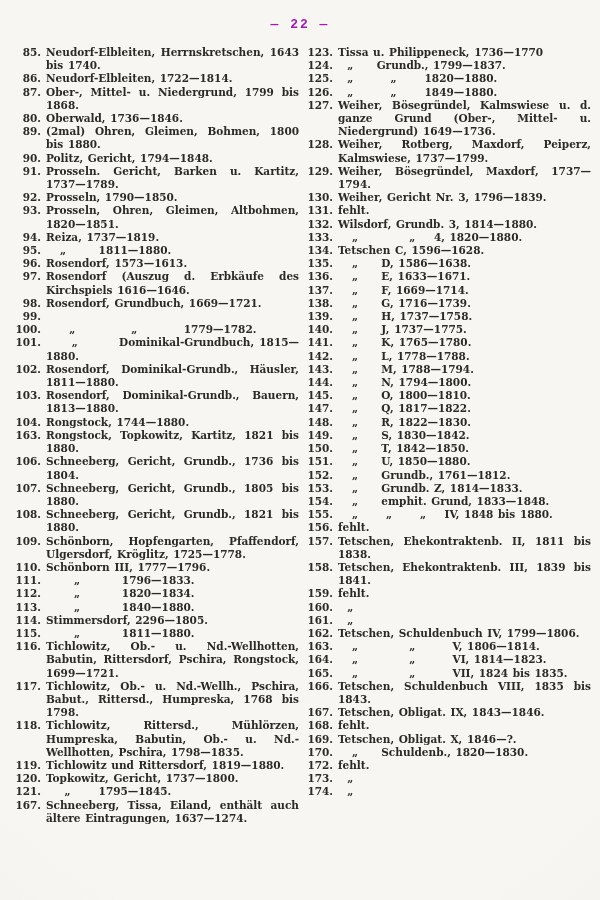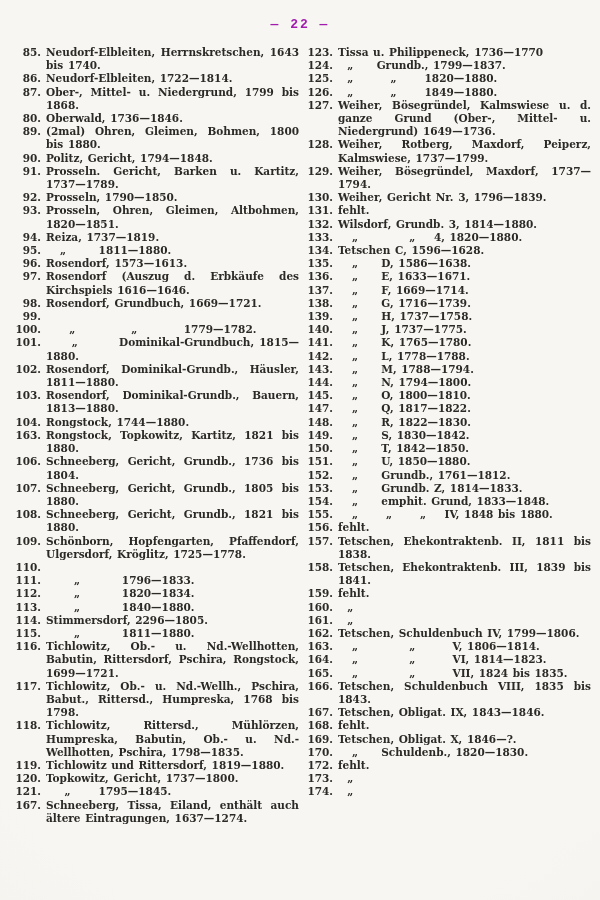"Schönborn III, 1777—1796." span.t { html: none -> <span>Schönborn III, 1777—1796.</span> }
